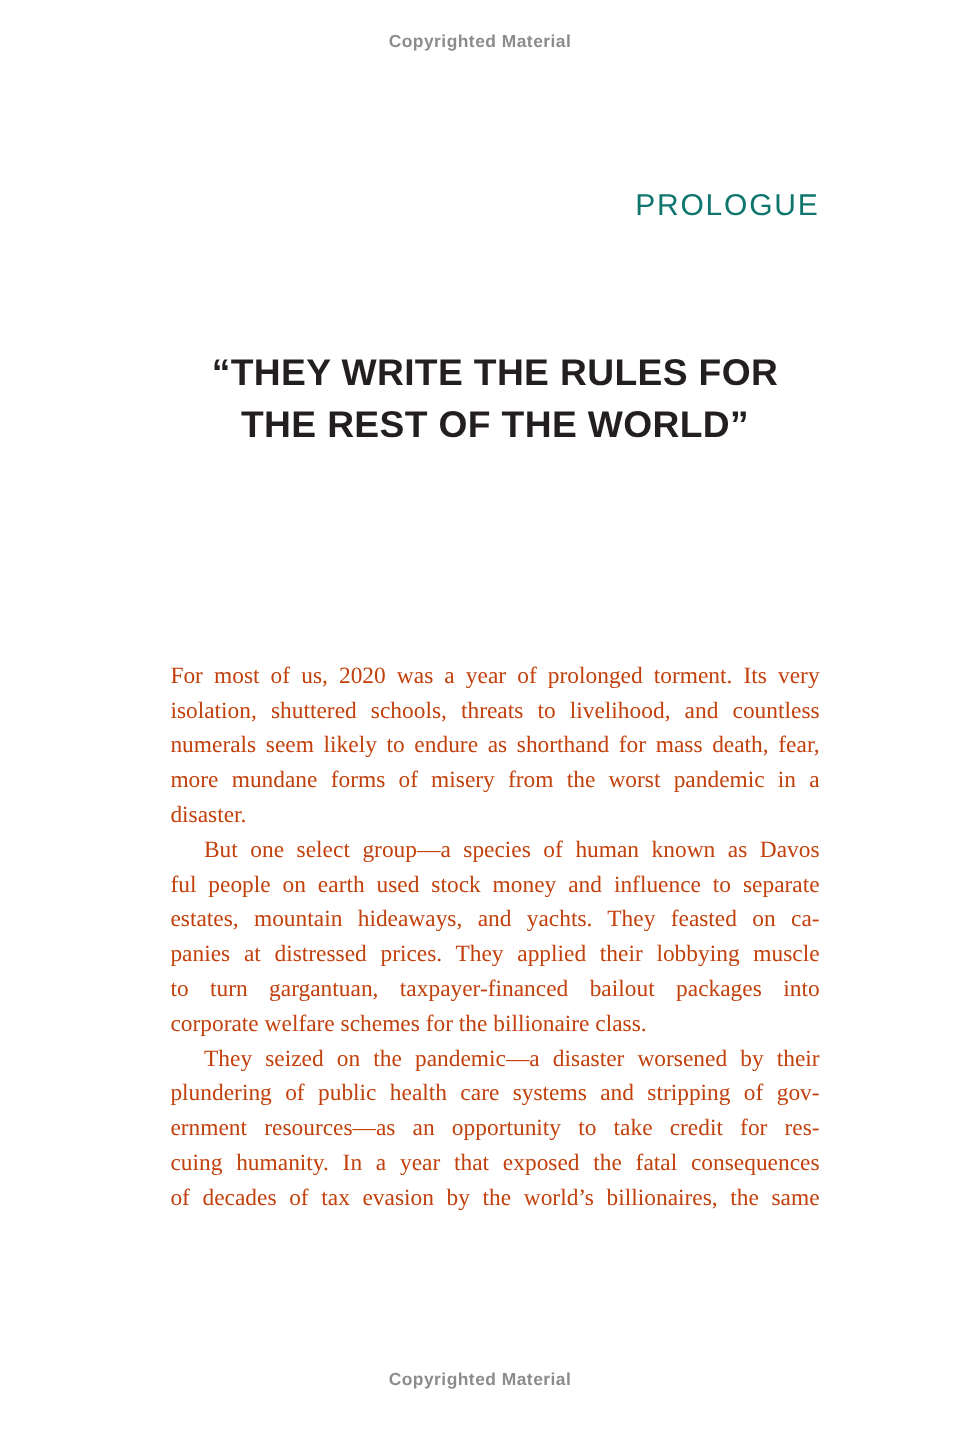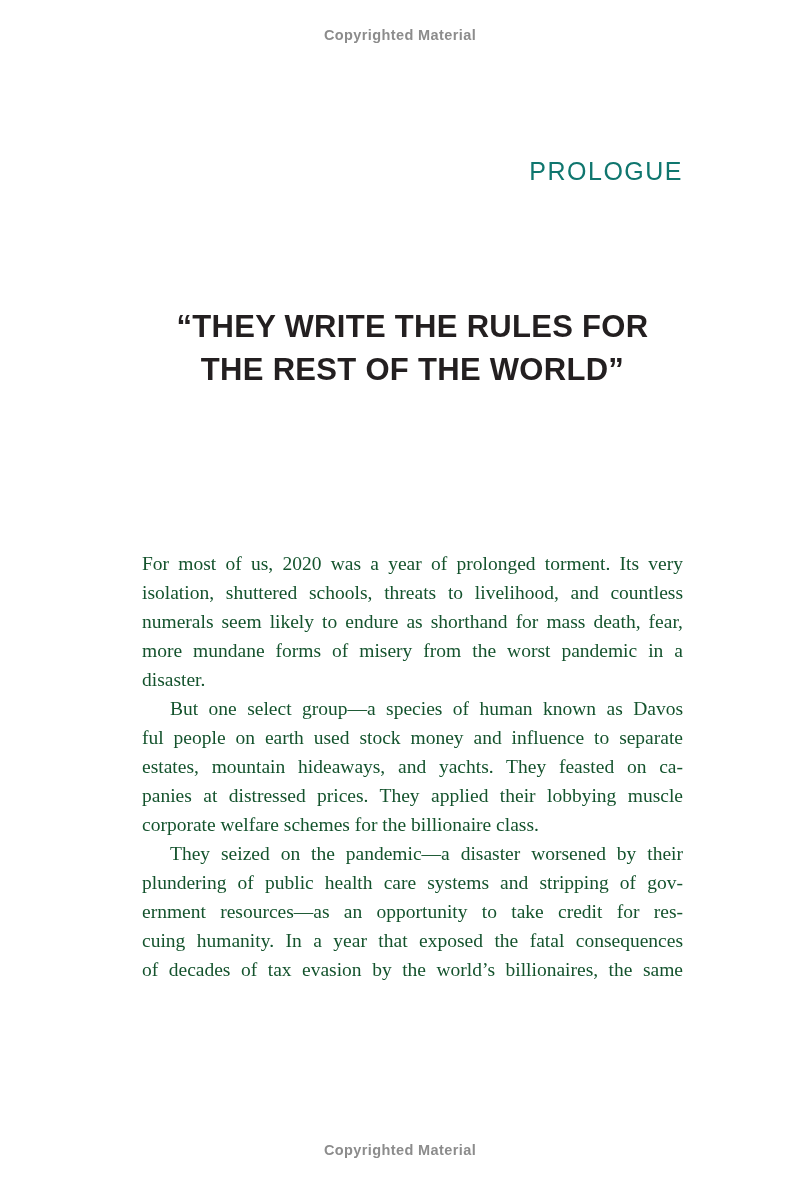"“THEY WRITE THE RULES FOR" .chapter-title { top: 305px -> 289px }
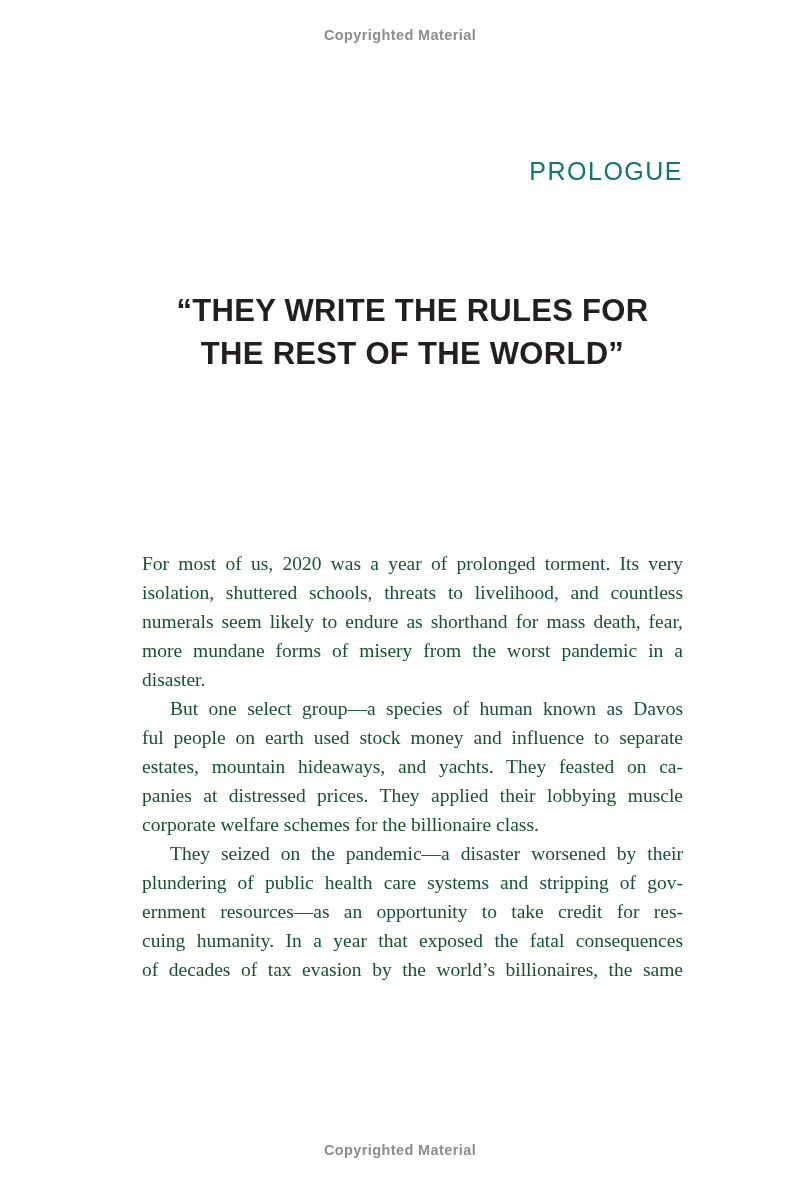"For most of us, 2020" .body-text { color: #14532d -> #c2410c }
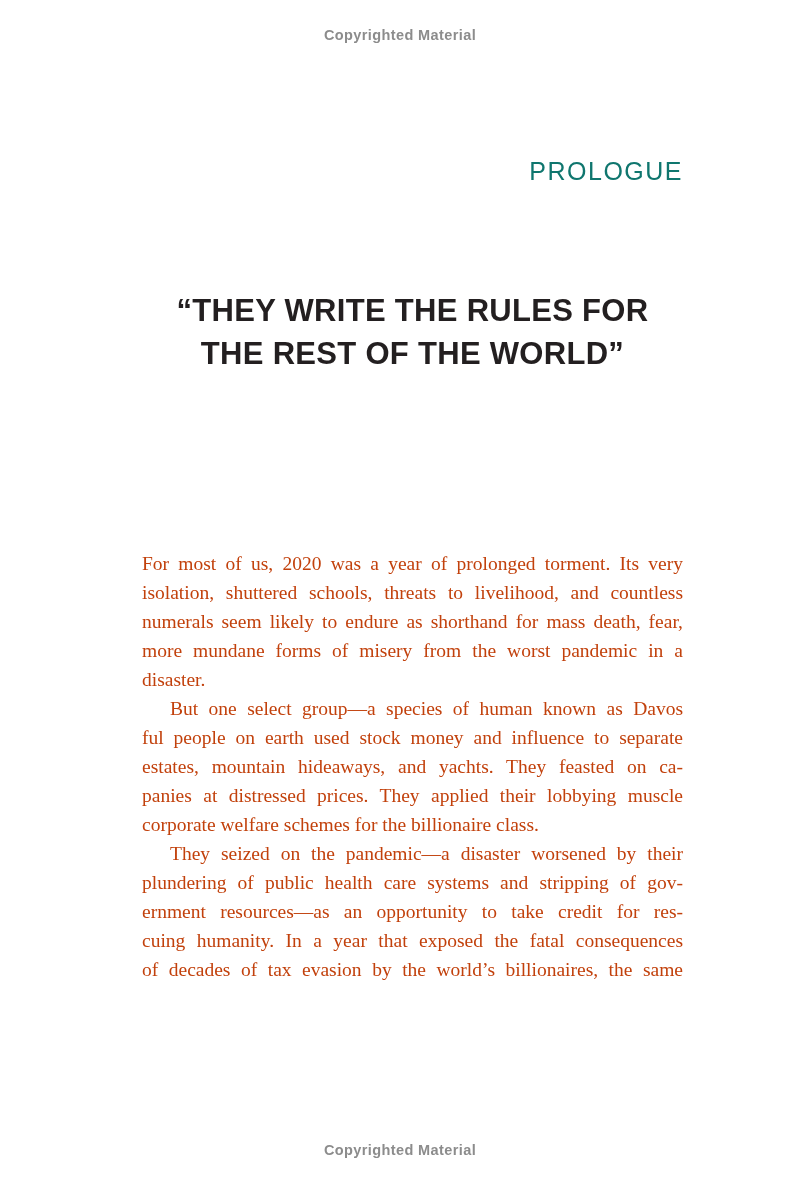"to turn gargantuan, taxpayer-financed" div.line { html: none -> <div>to turn gargantuan, taxpayer-financed bailout packages into</div> }
